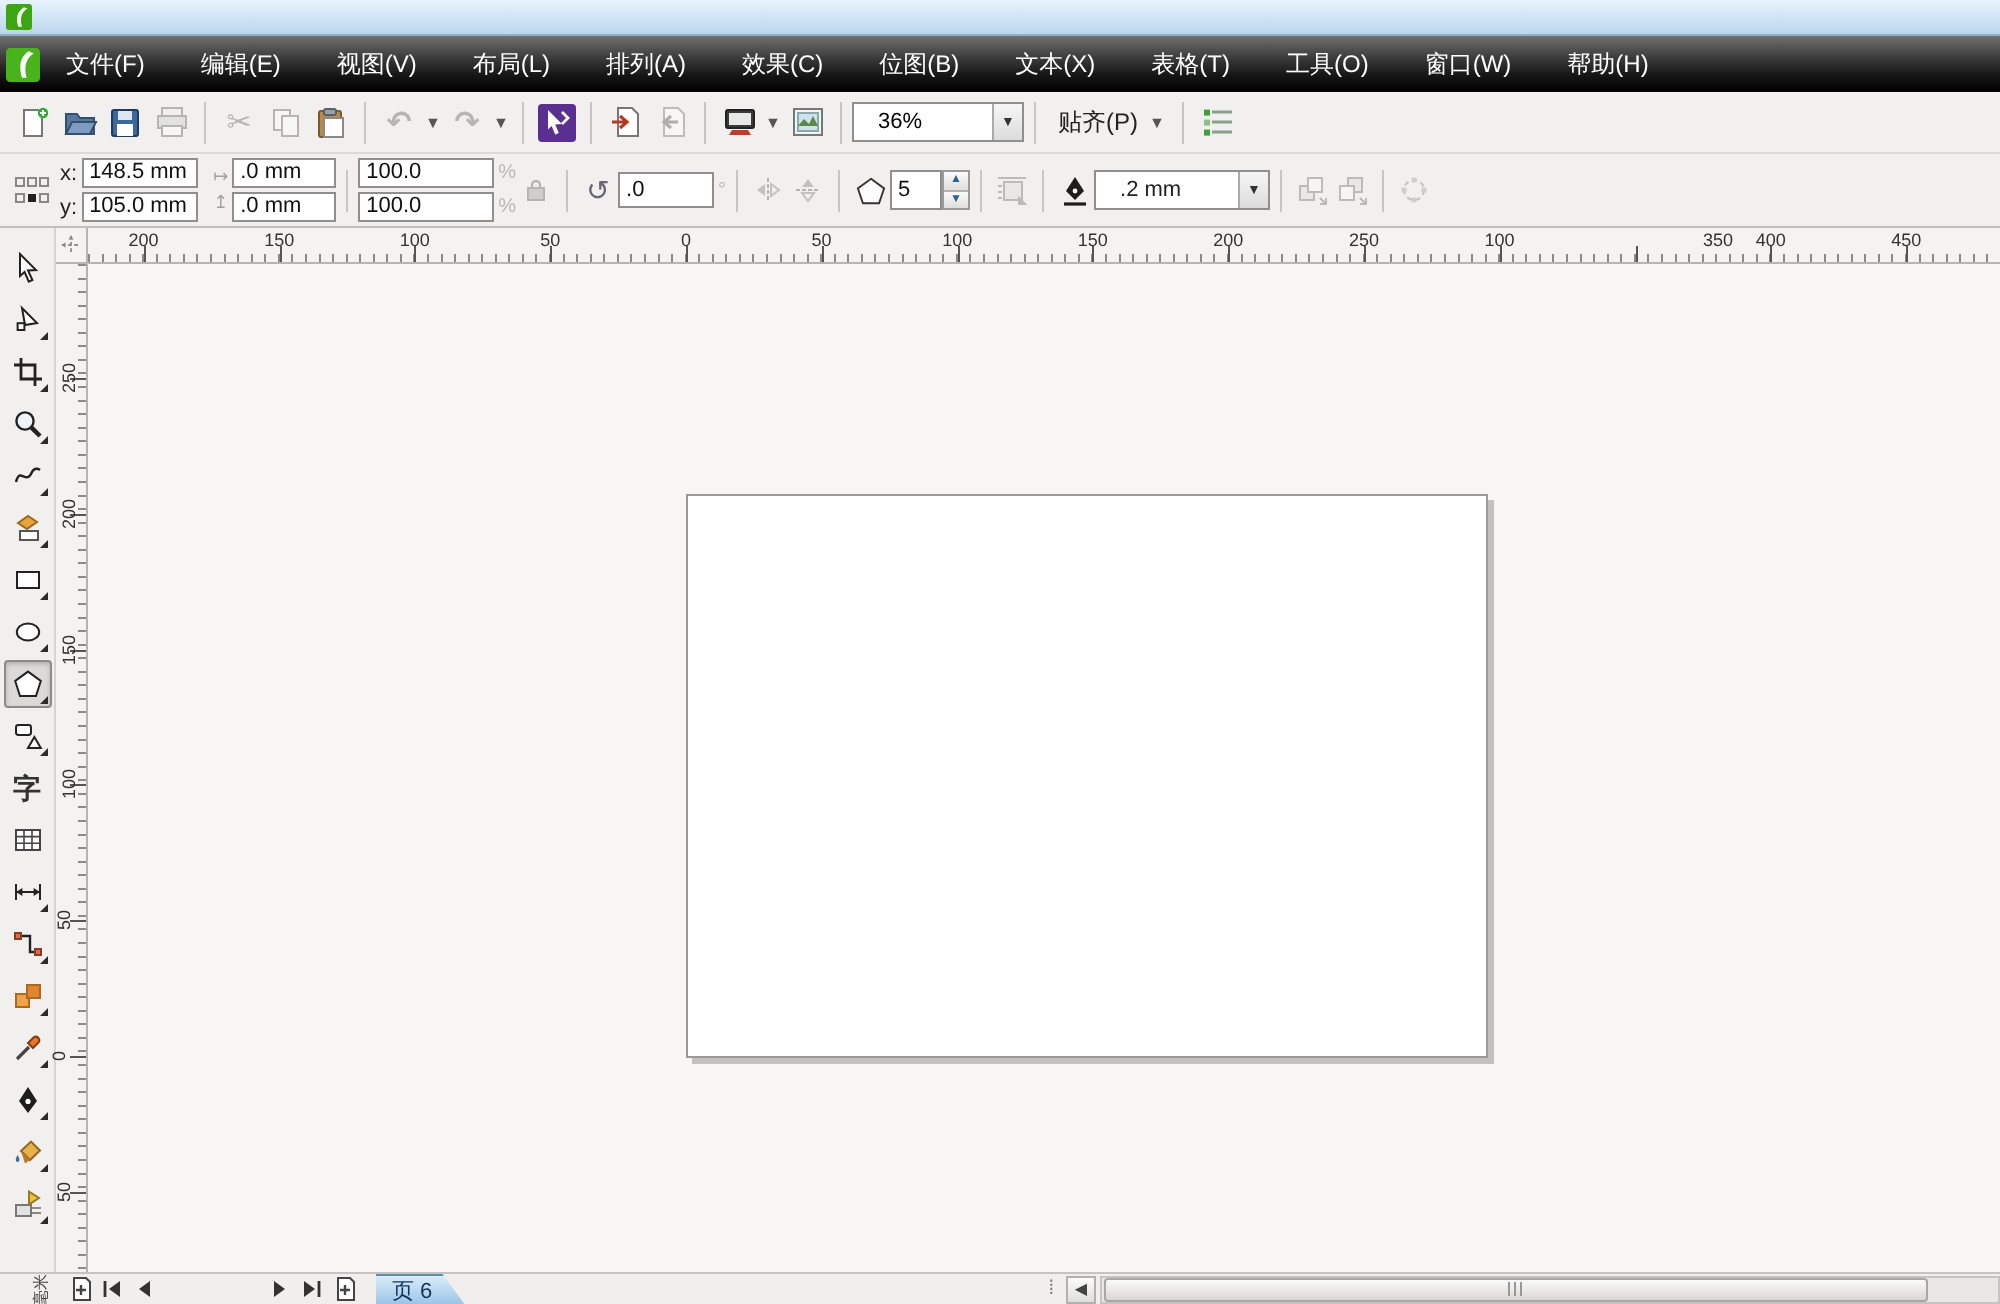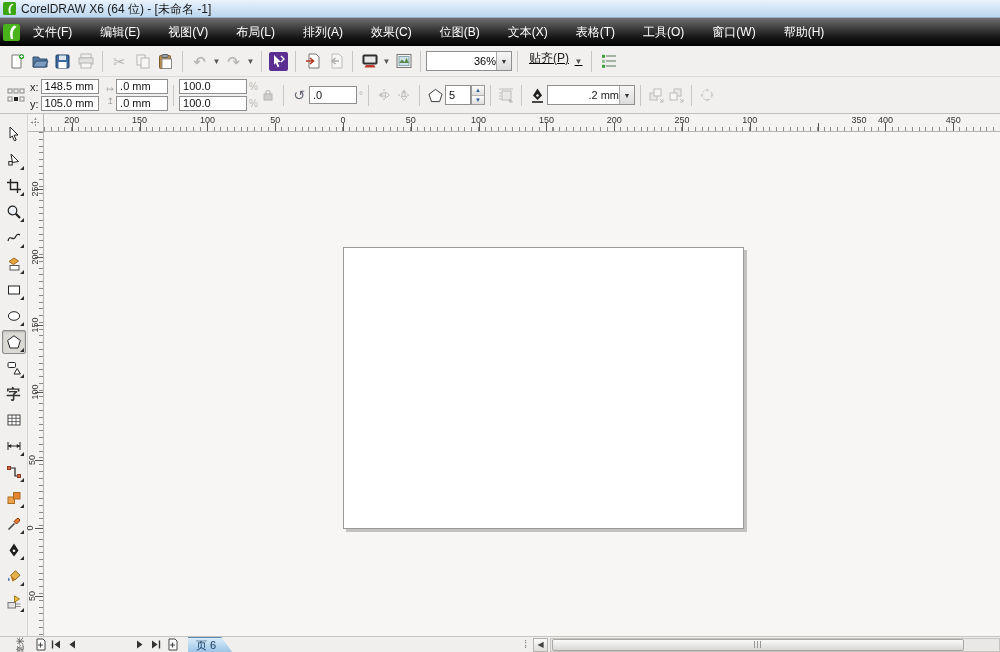"CorelDRAW X6 (64 位) -" span.ttl { html: <span>CorelDRAW X6 (64 位) - [未命名 -1]</span> -> none }
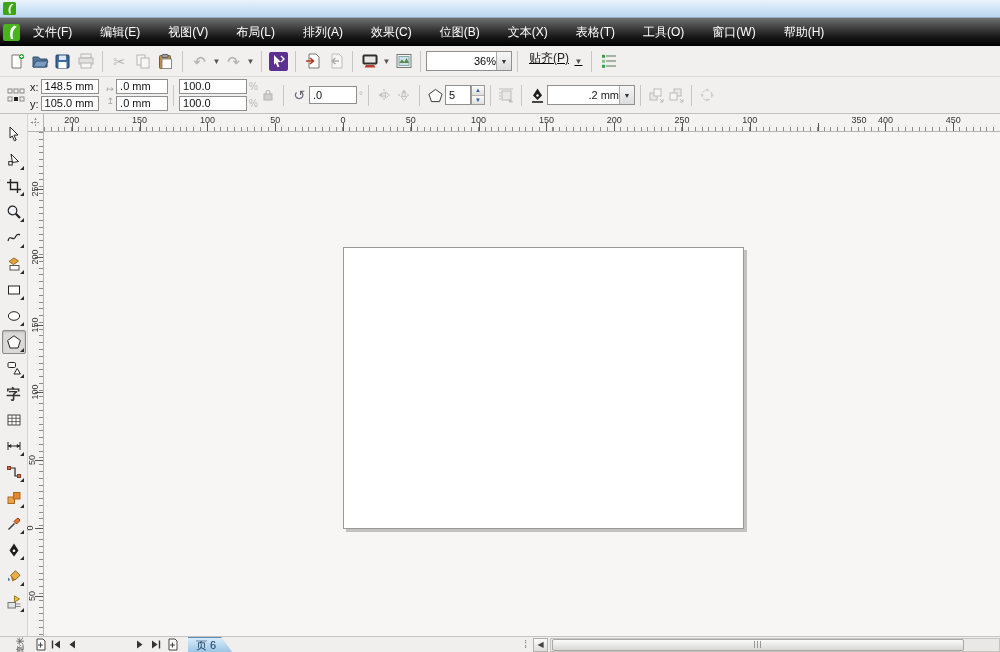"36%" .combo .cval { padding: 0 0 -> 0 12px; text-align: right -> none }
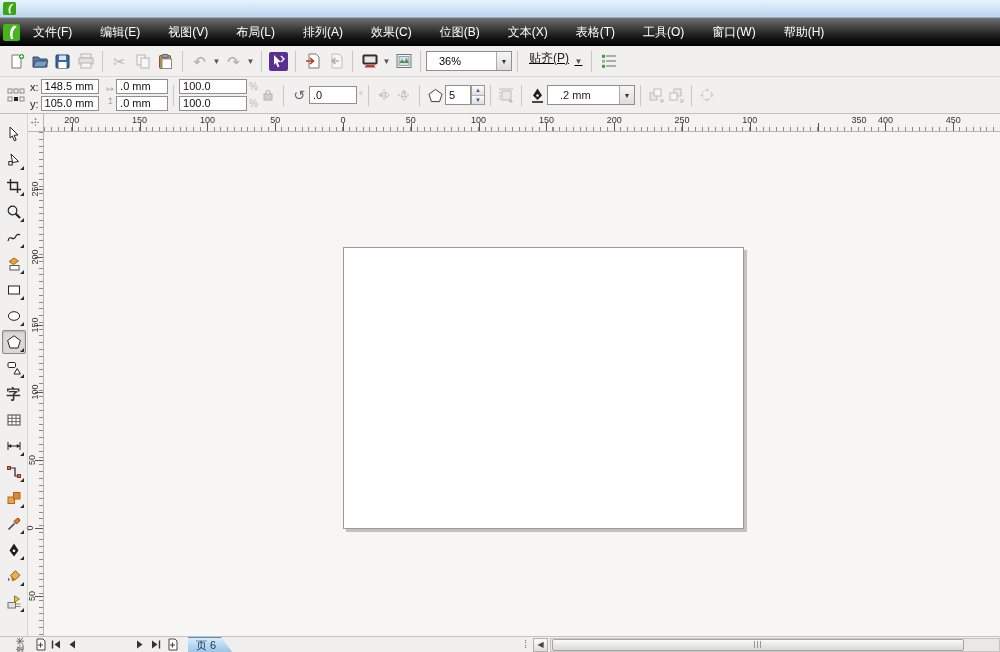"贴齐(P)" .snap { align-items: flex-start -> center; text-decoration: underline -> none }
